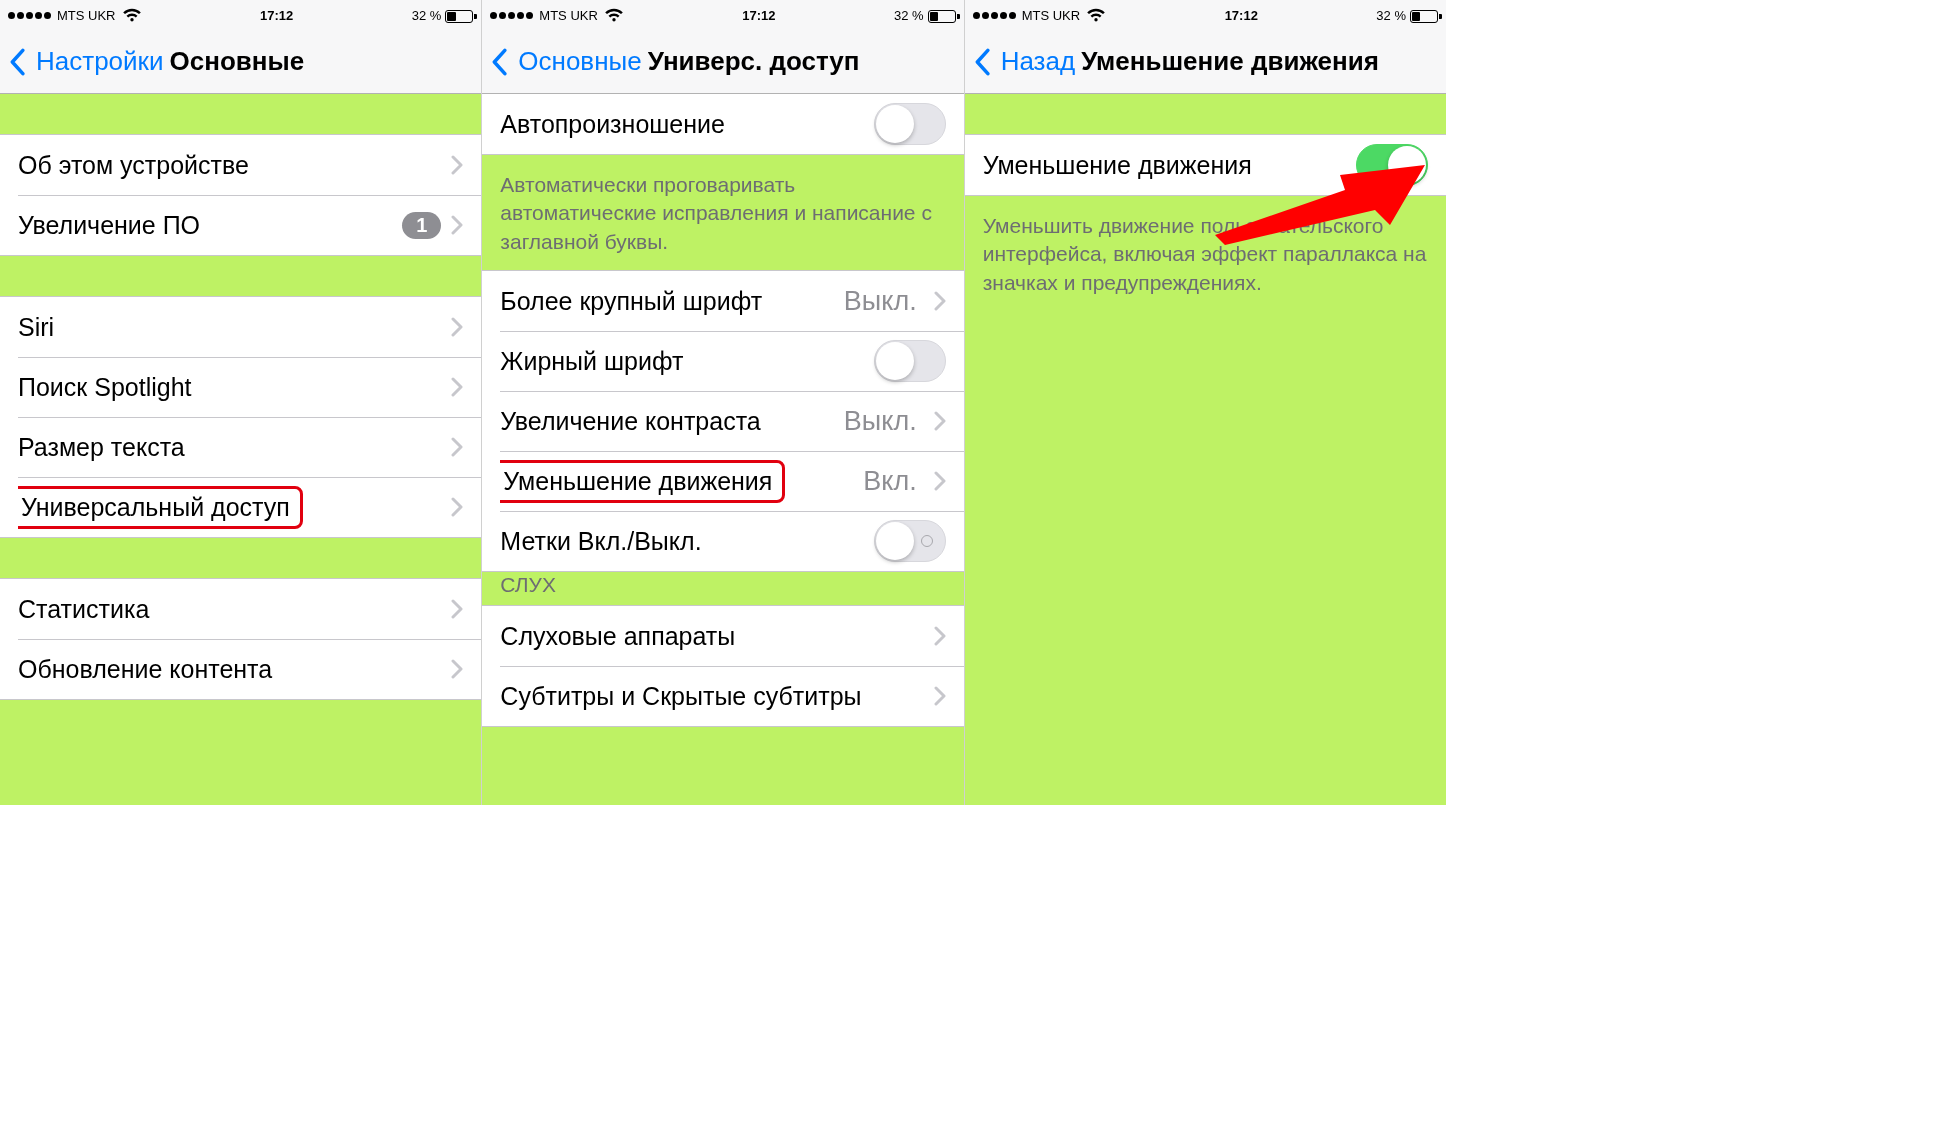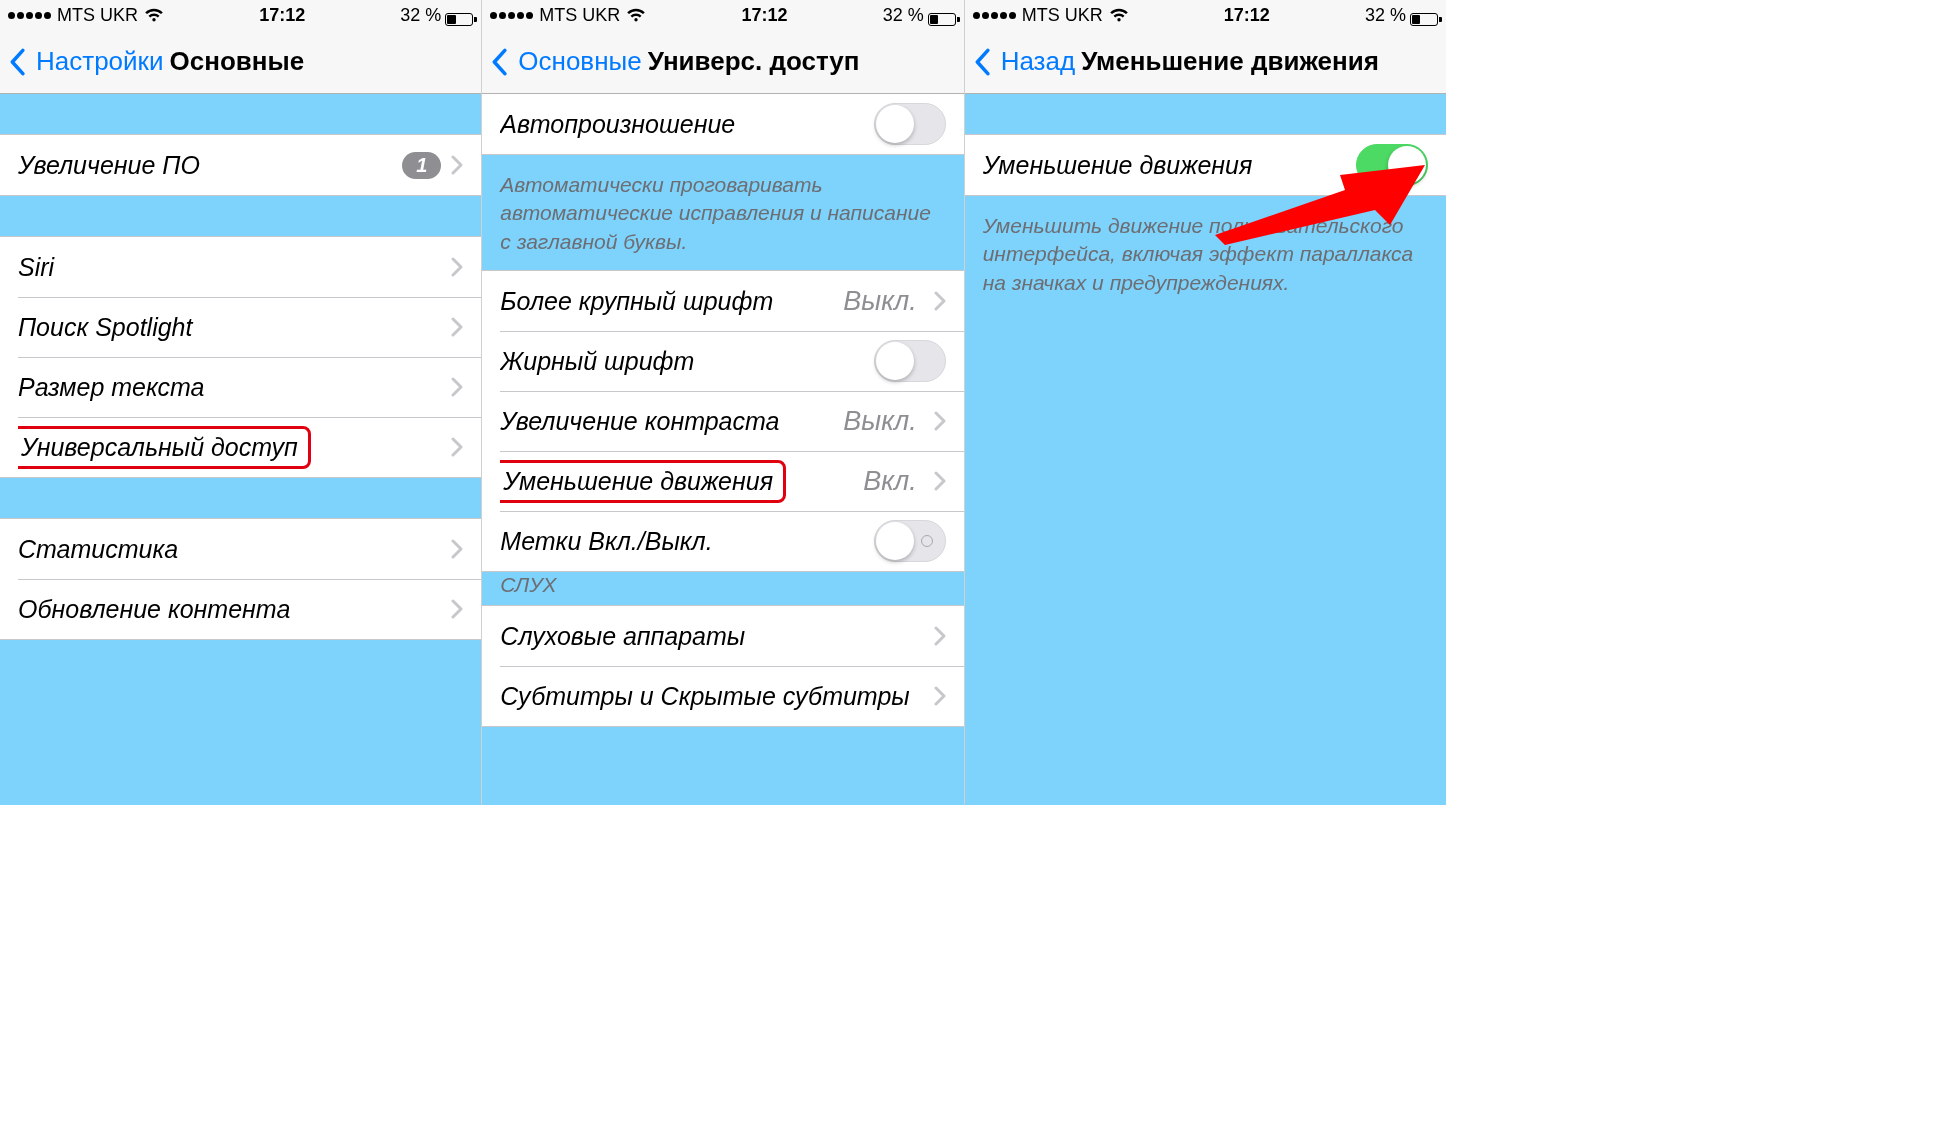"MTS UKR" .status-bar { font-size: 18px -> 13px }
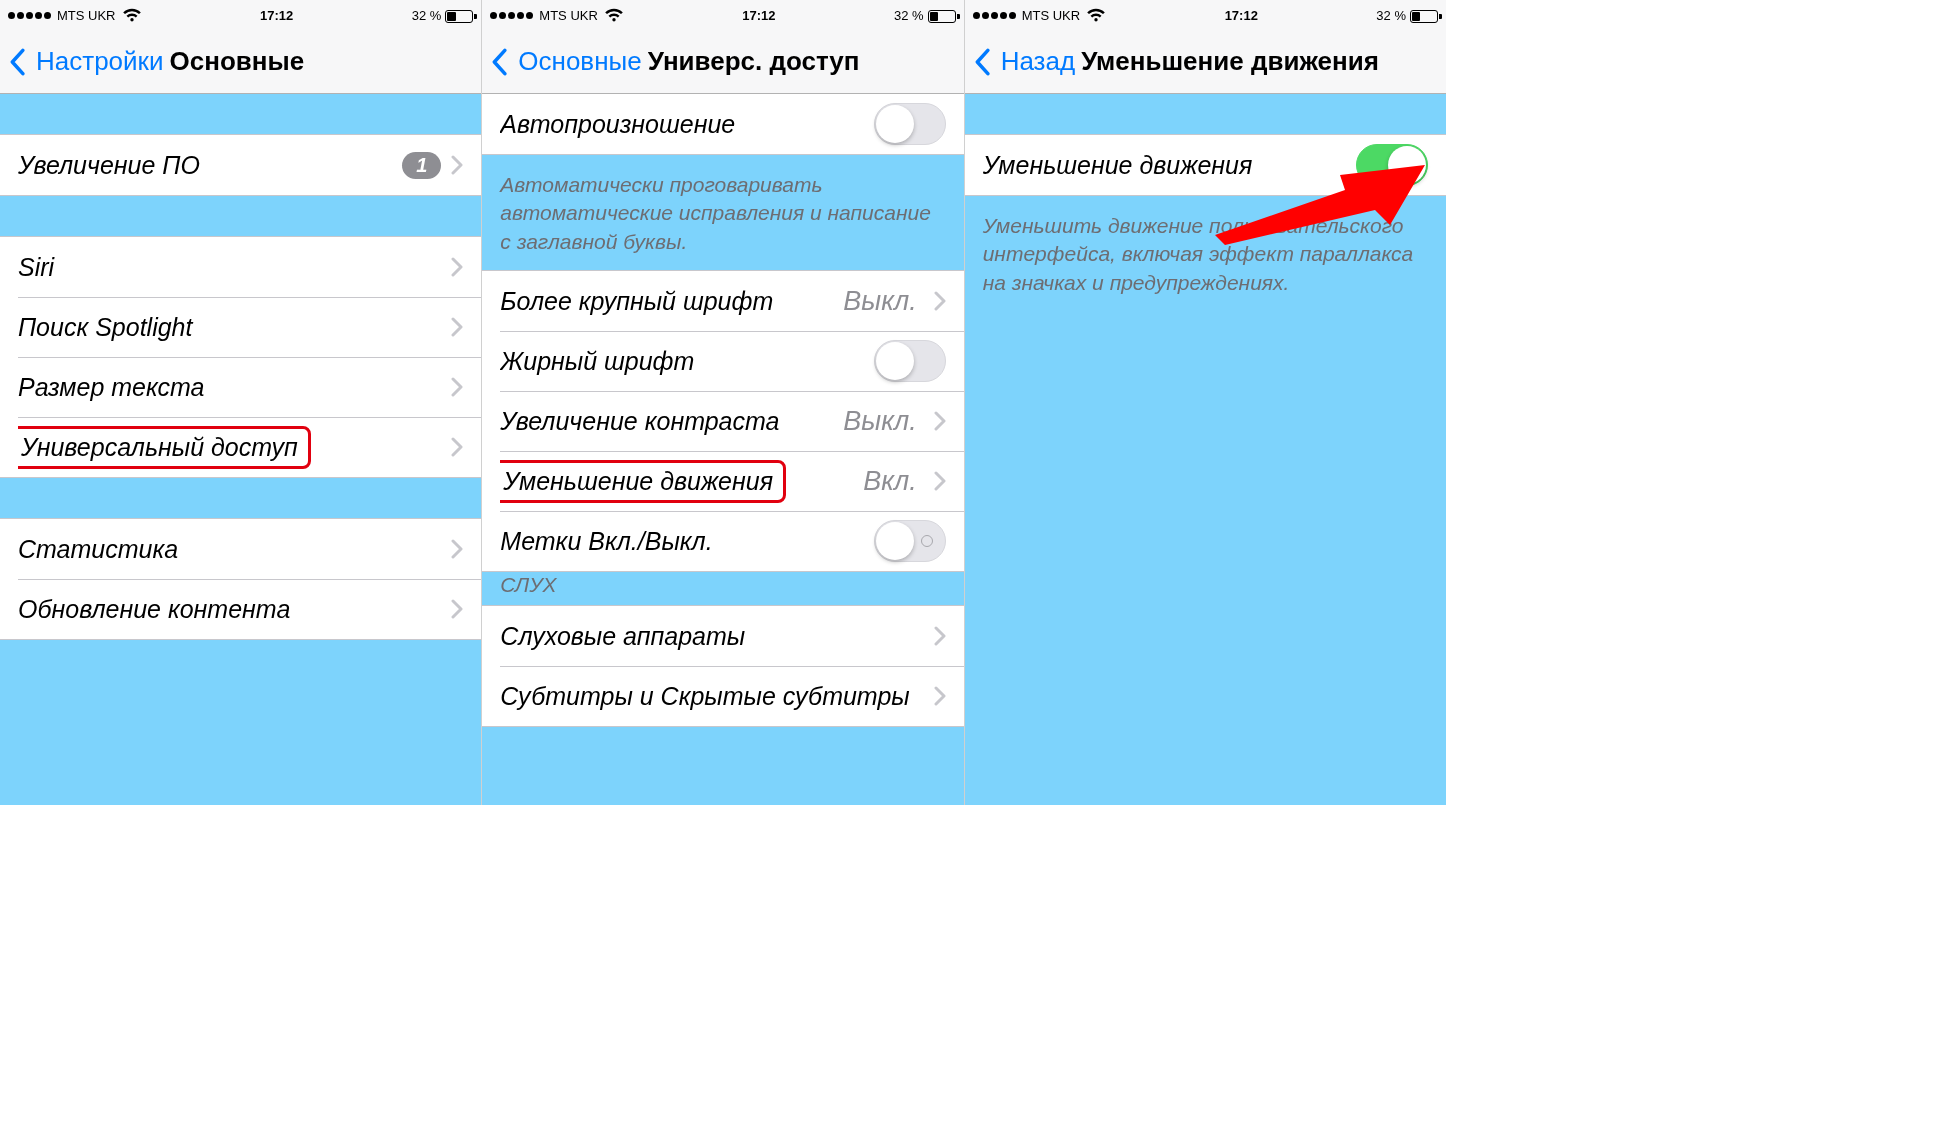"Автопроизношение" .content { background: #7dd3fc -> #bef264; font-style: italic -> none }
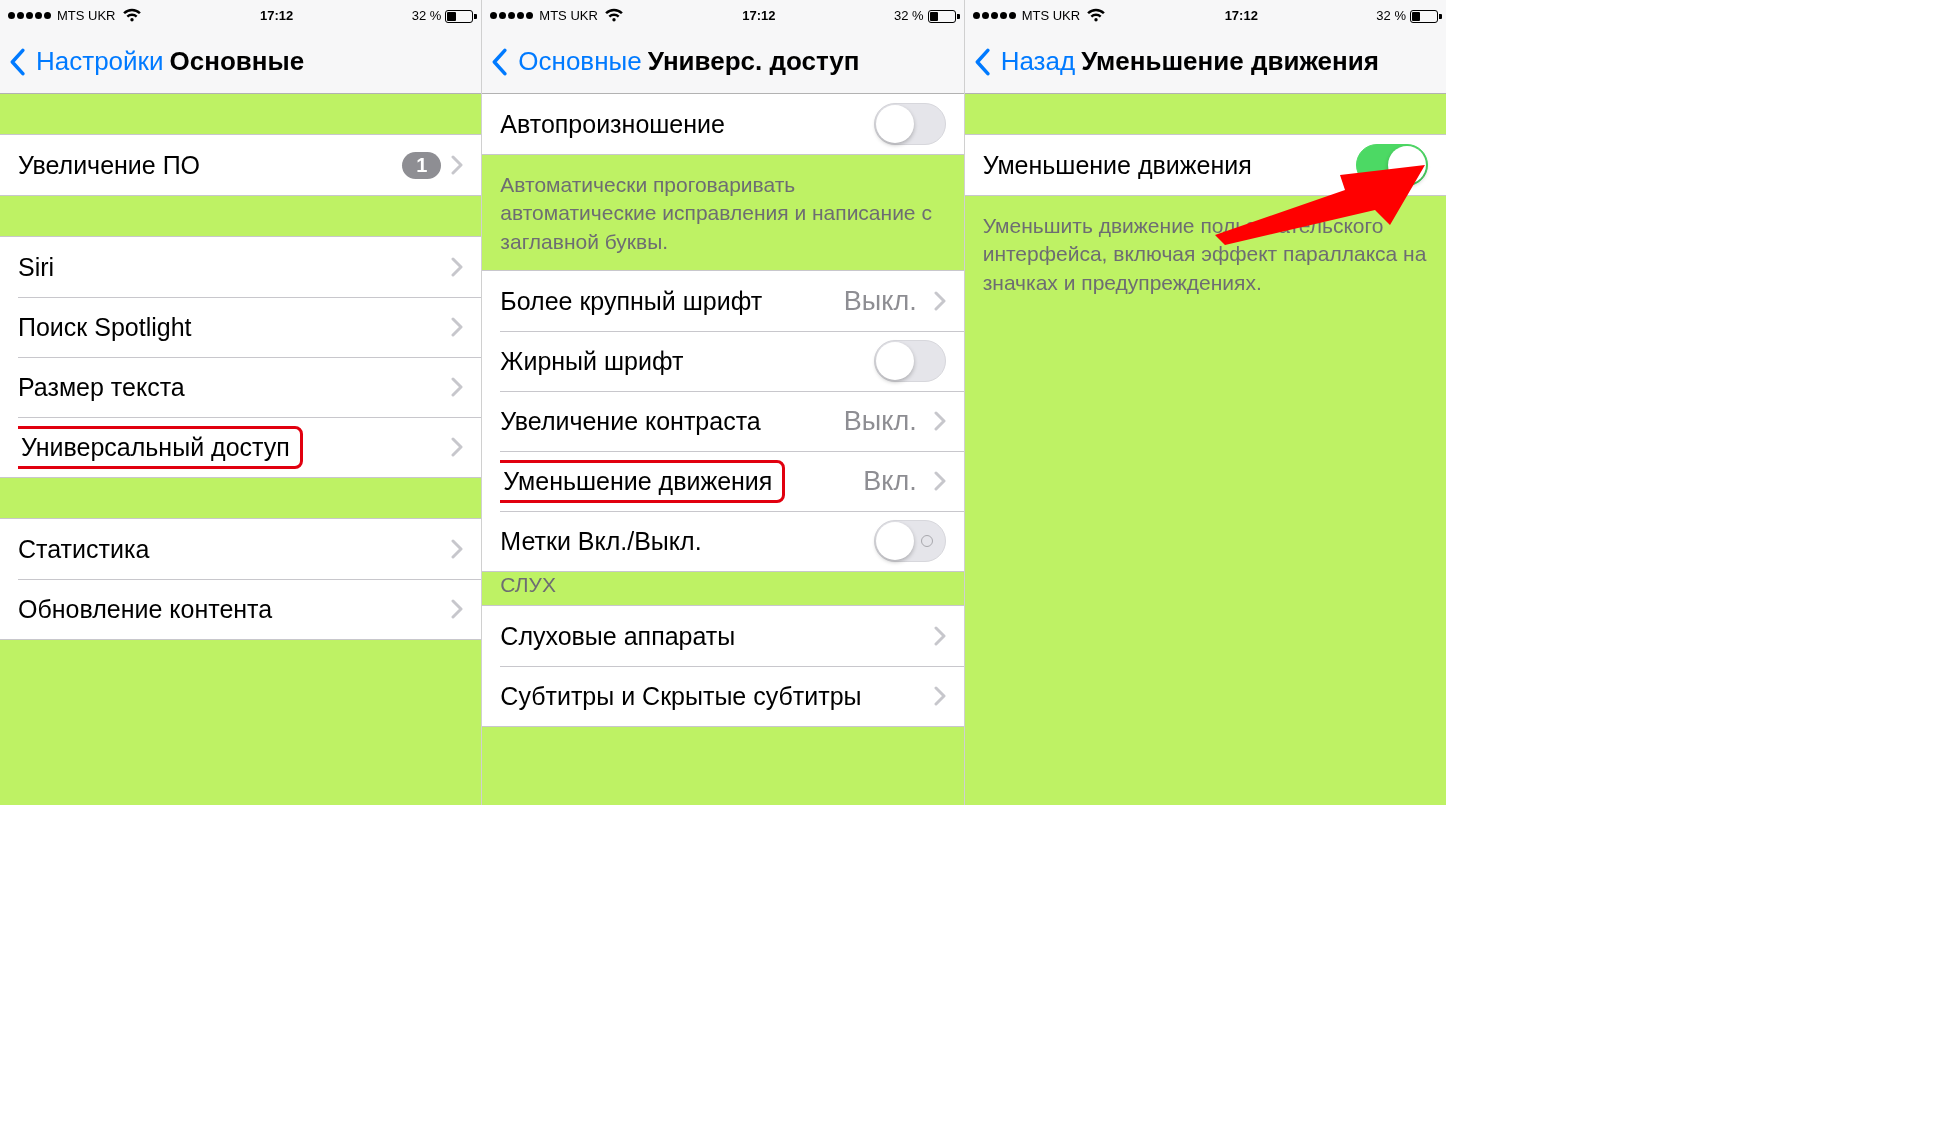"Об этом устройстве" div.row { html: none -> <div> <span>Об этом устройстве</span> <span> <svg> <path></path> </svg> </span> </div> }
